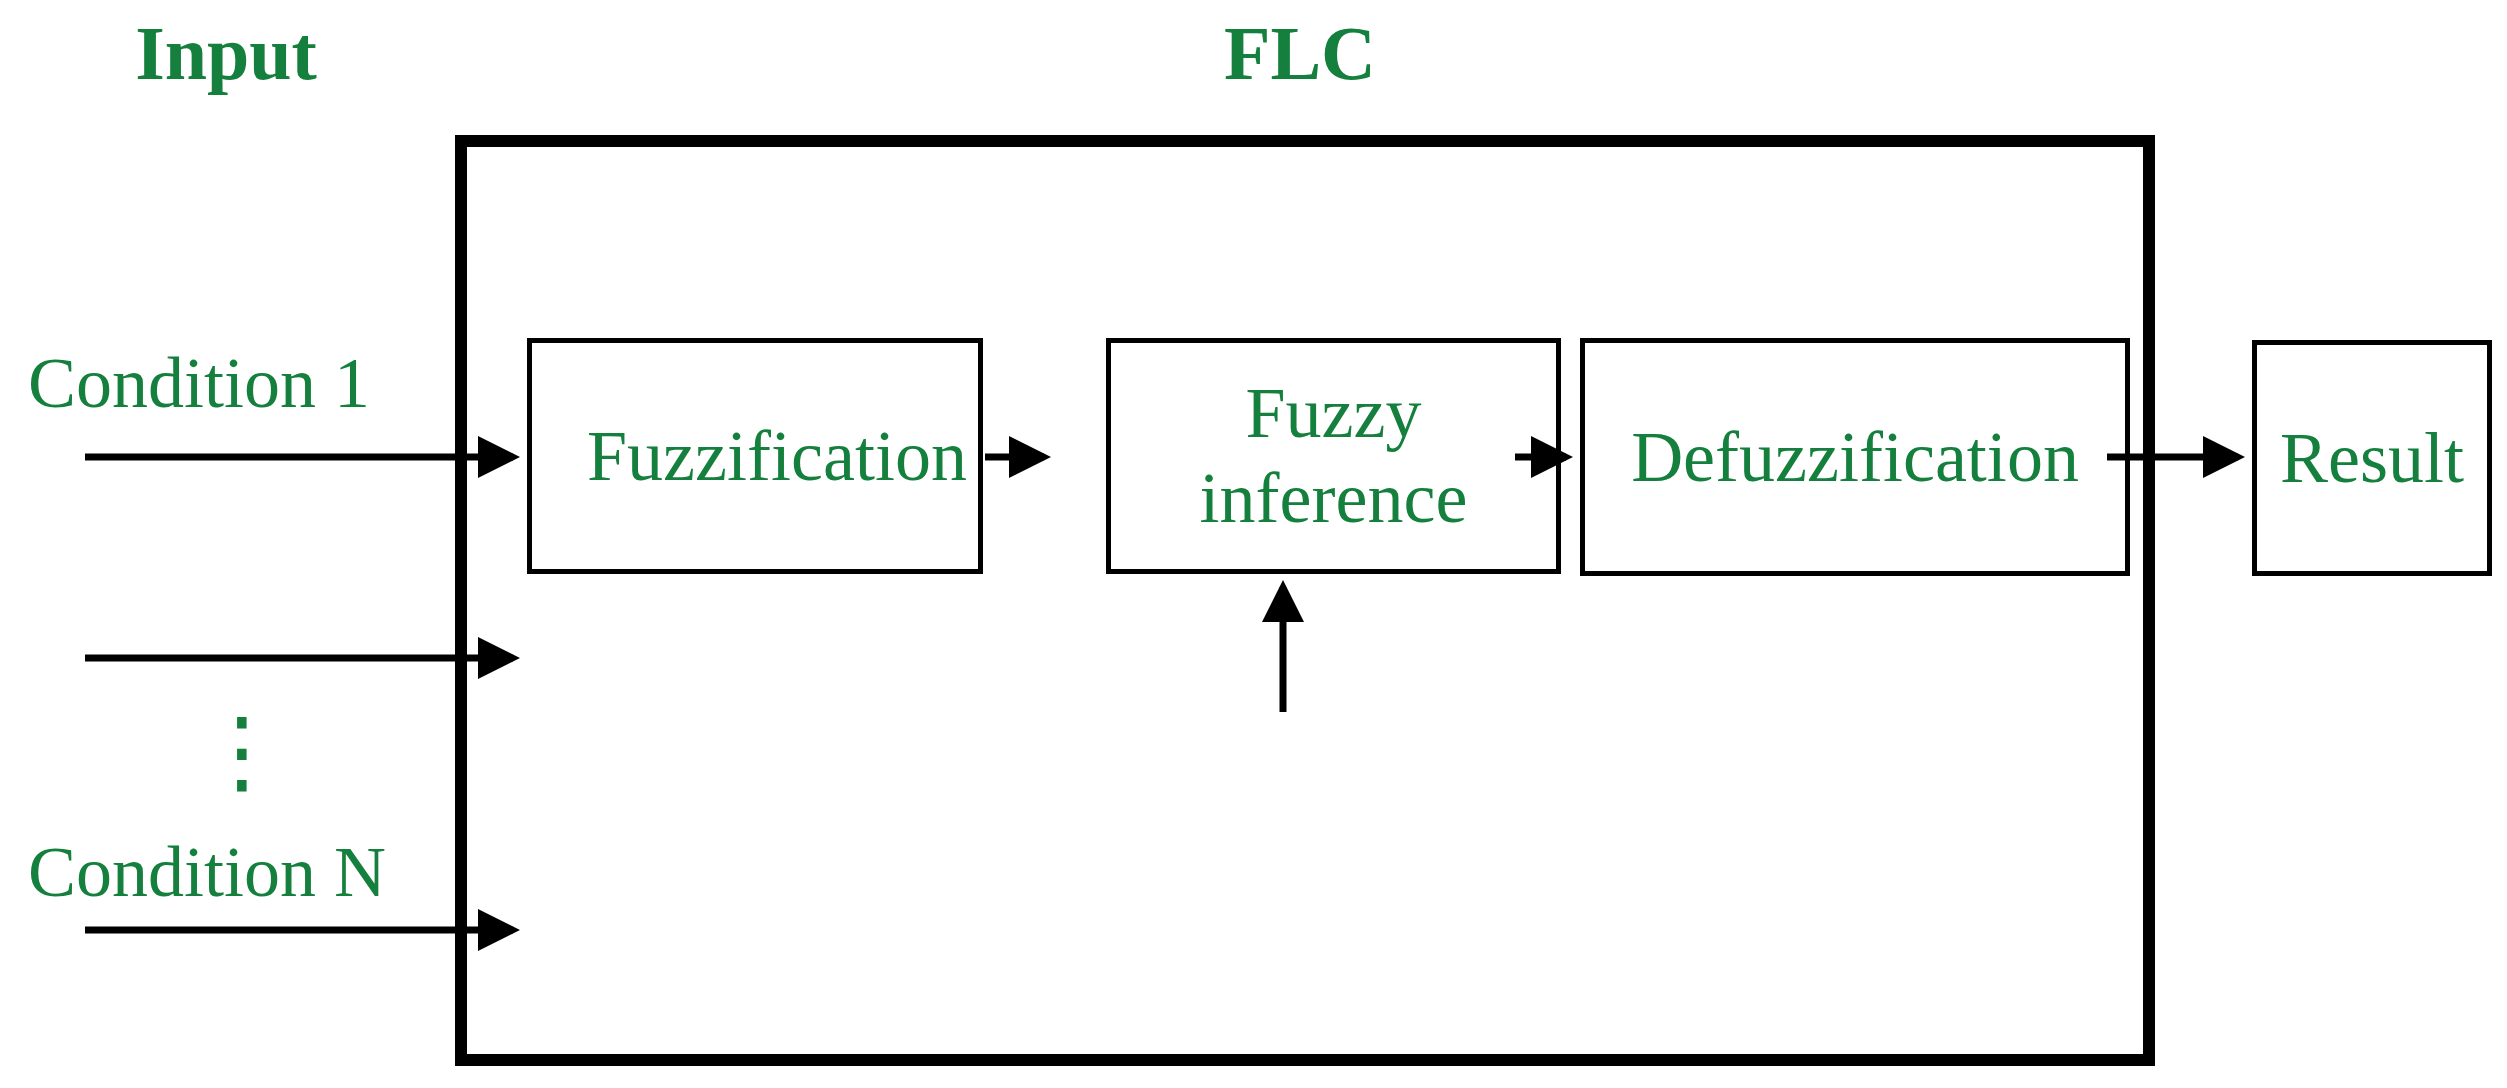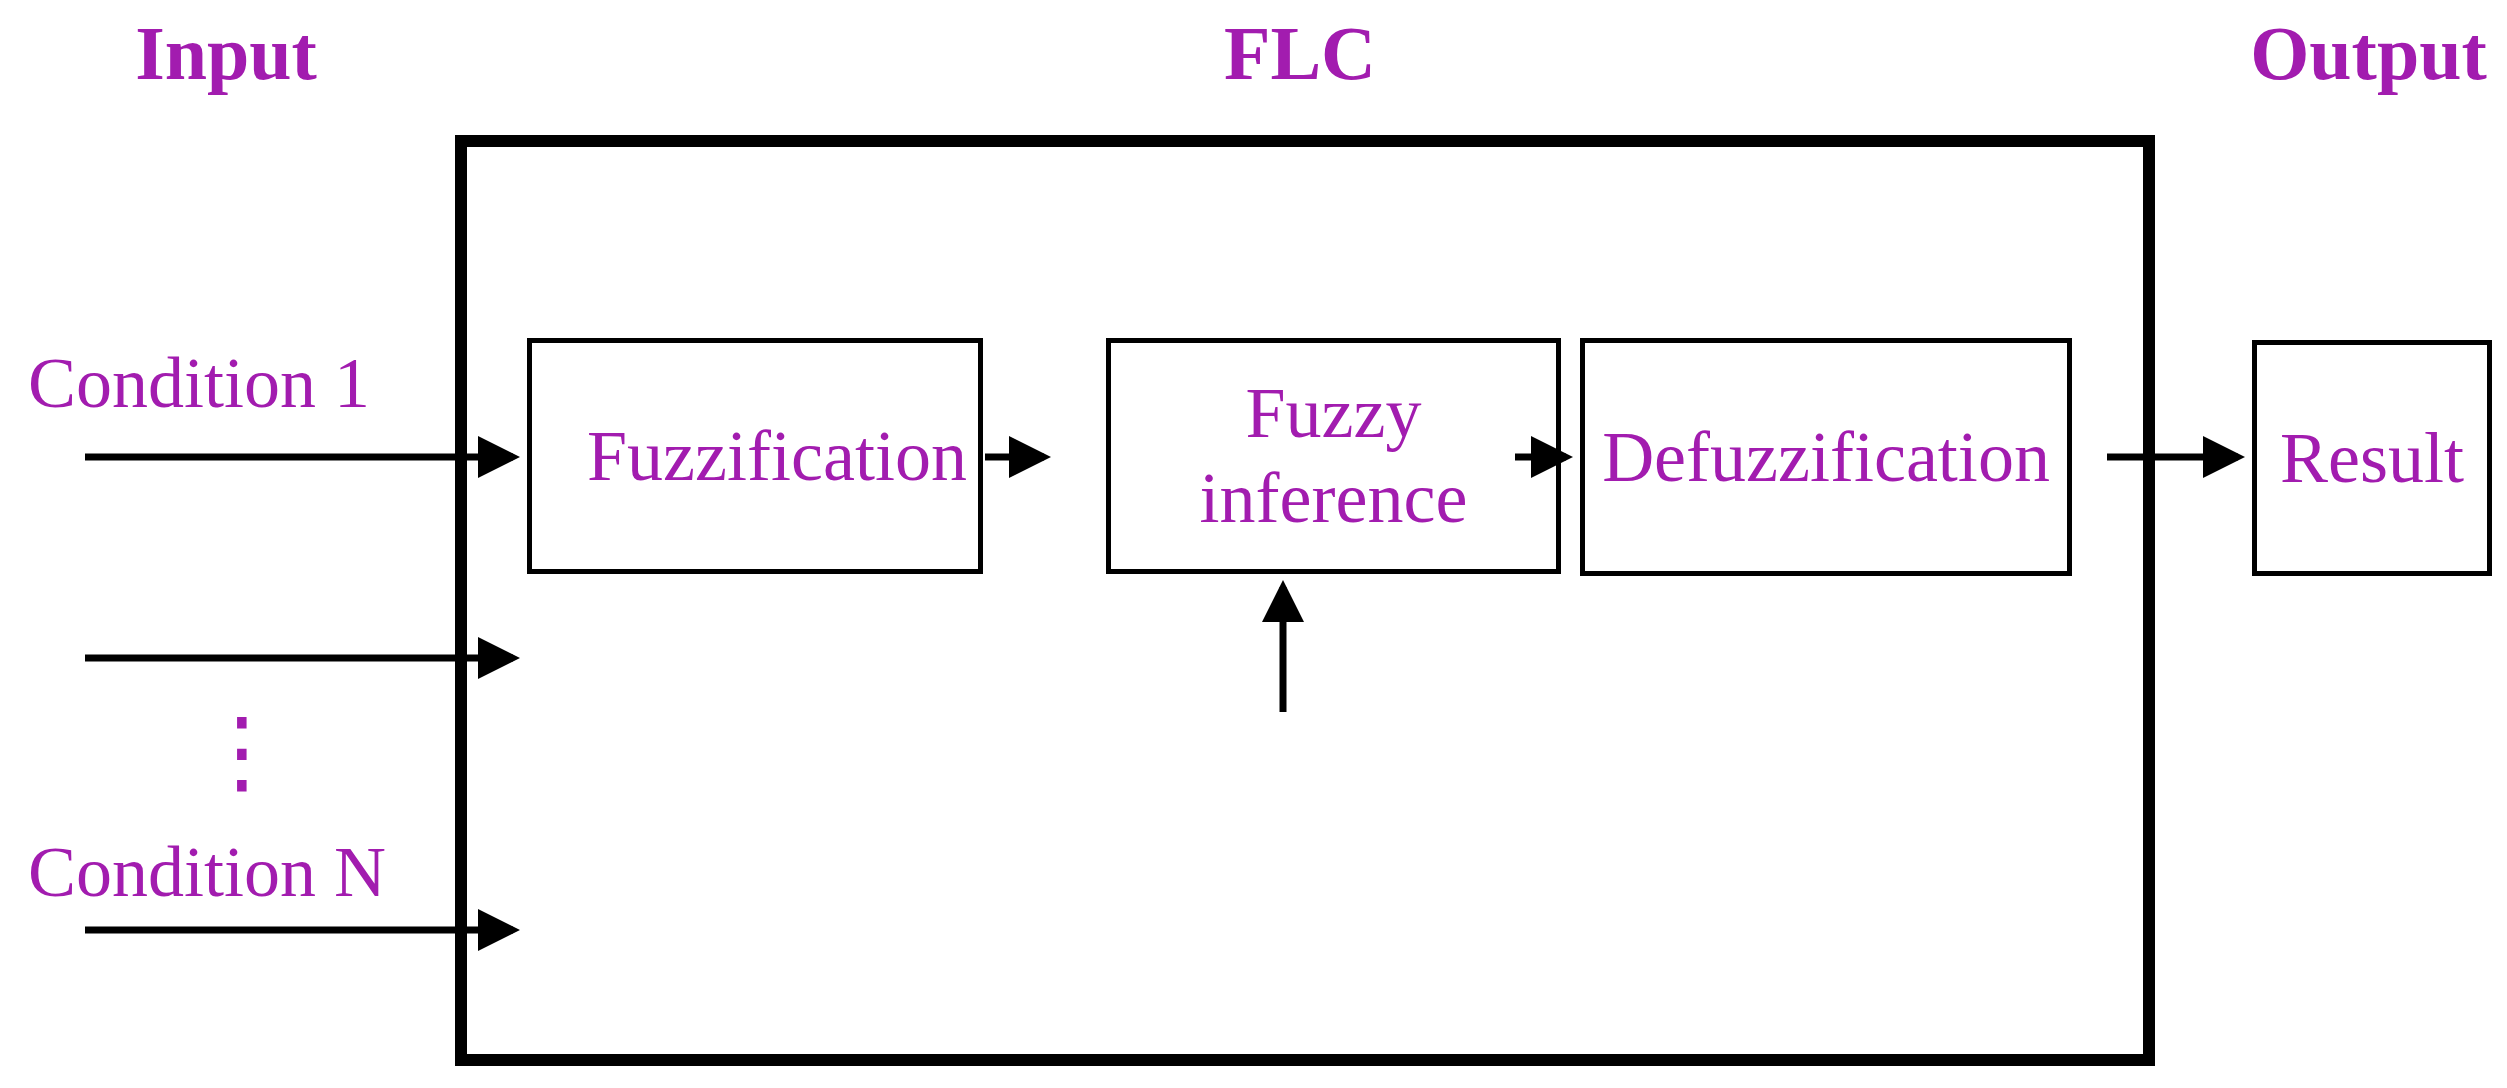"Input" .canvas { color: #a21caf -> #15803d }
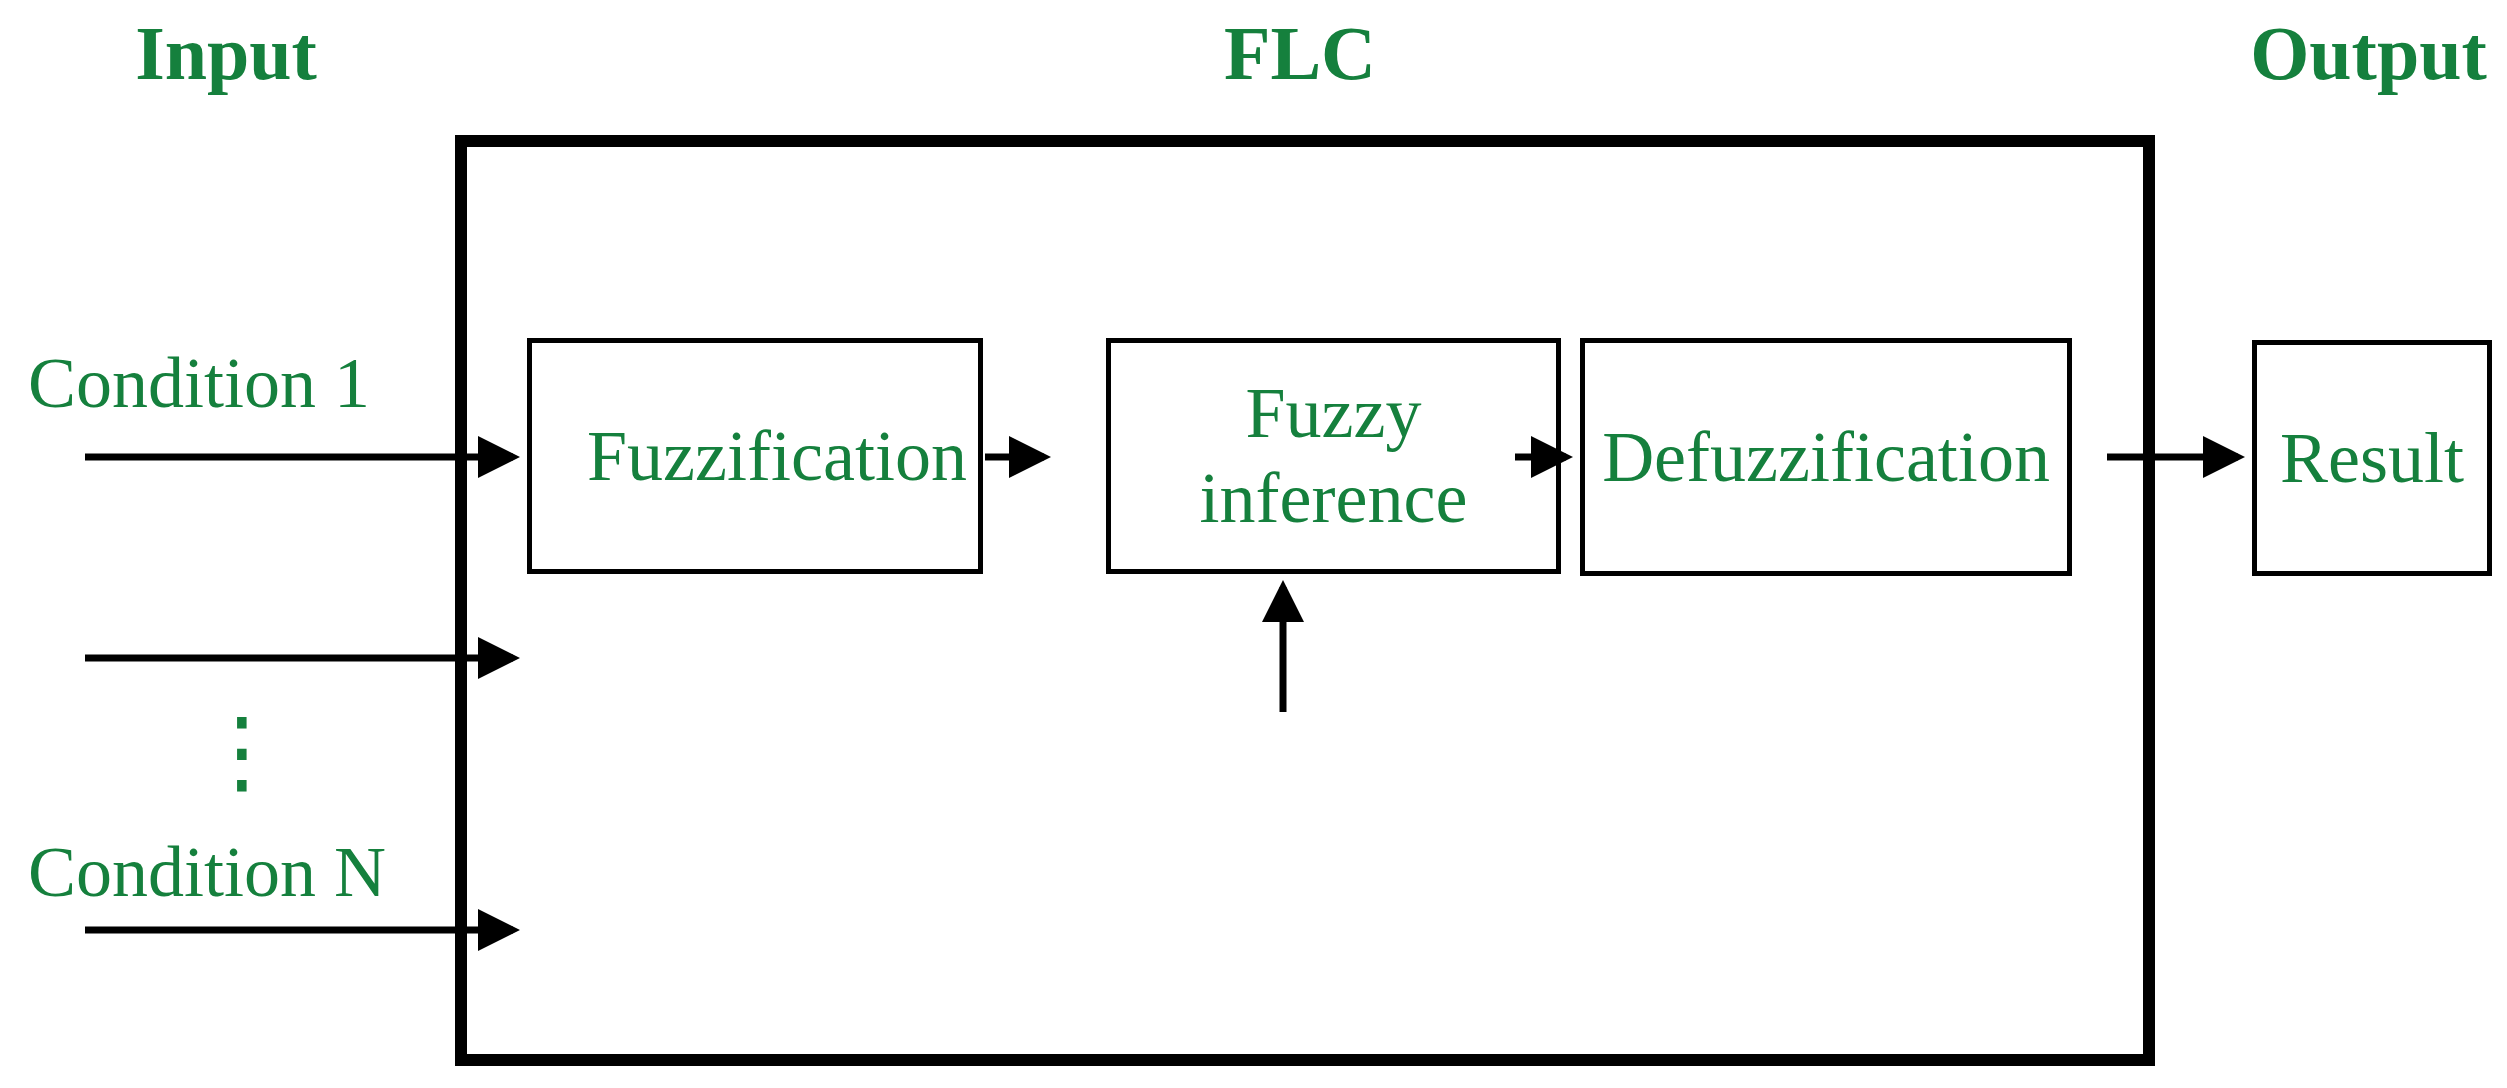"Output" div.hdr { html: <div>Output</div> -> none }
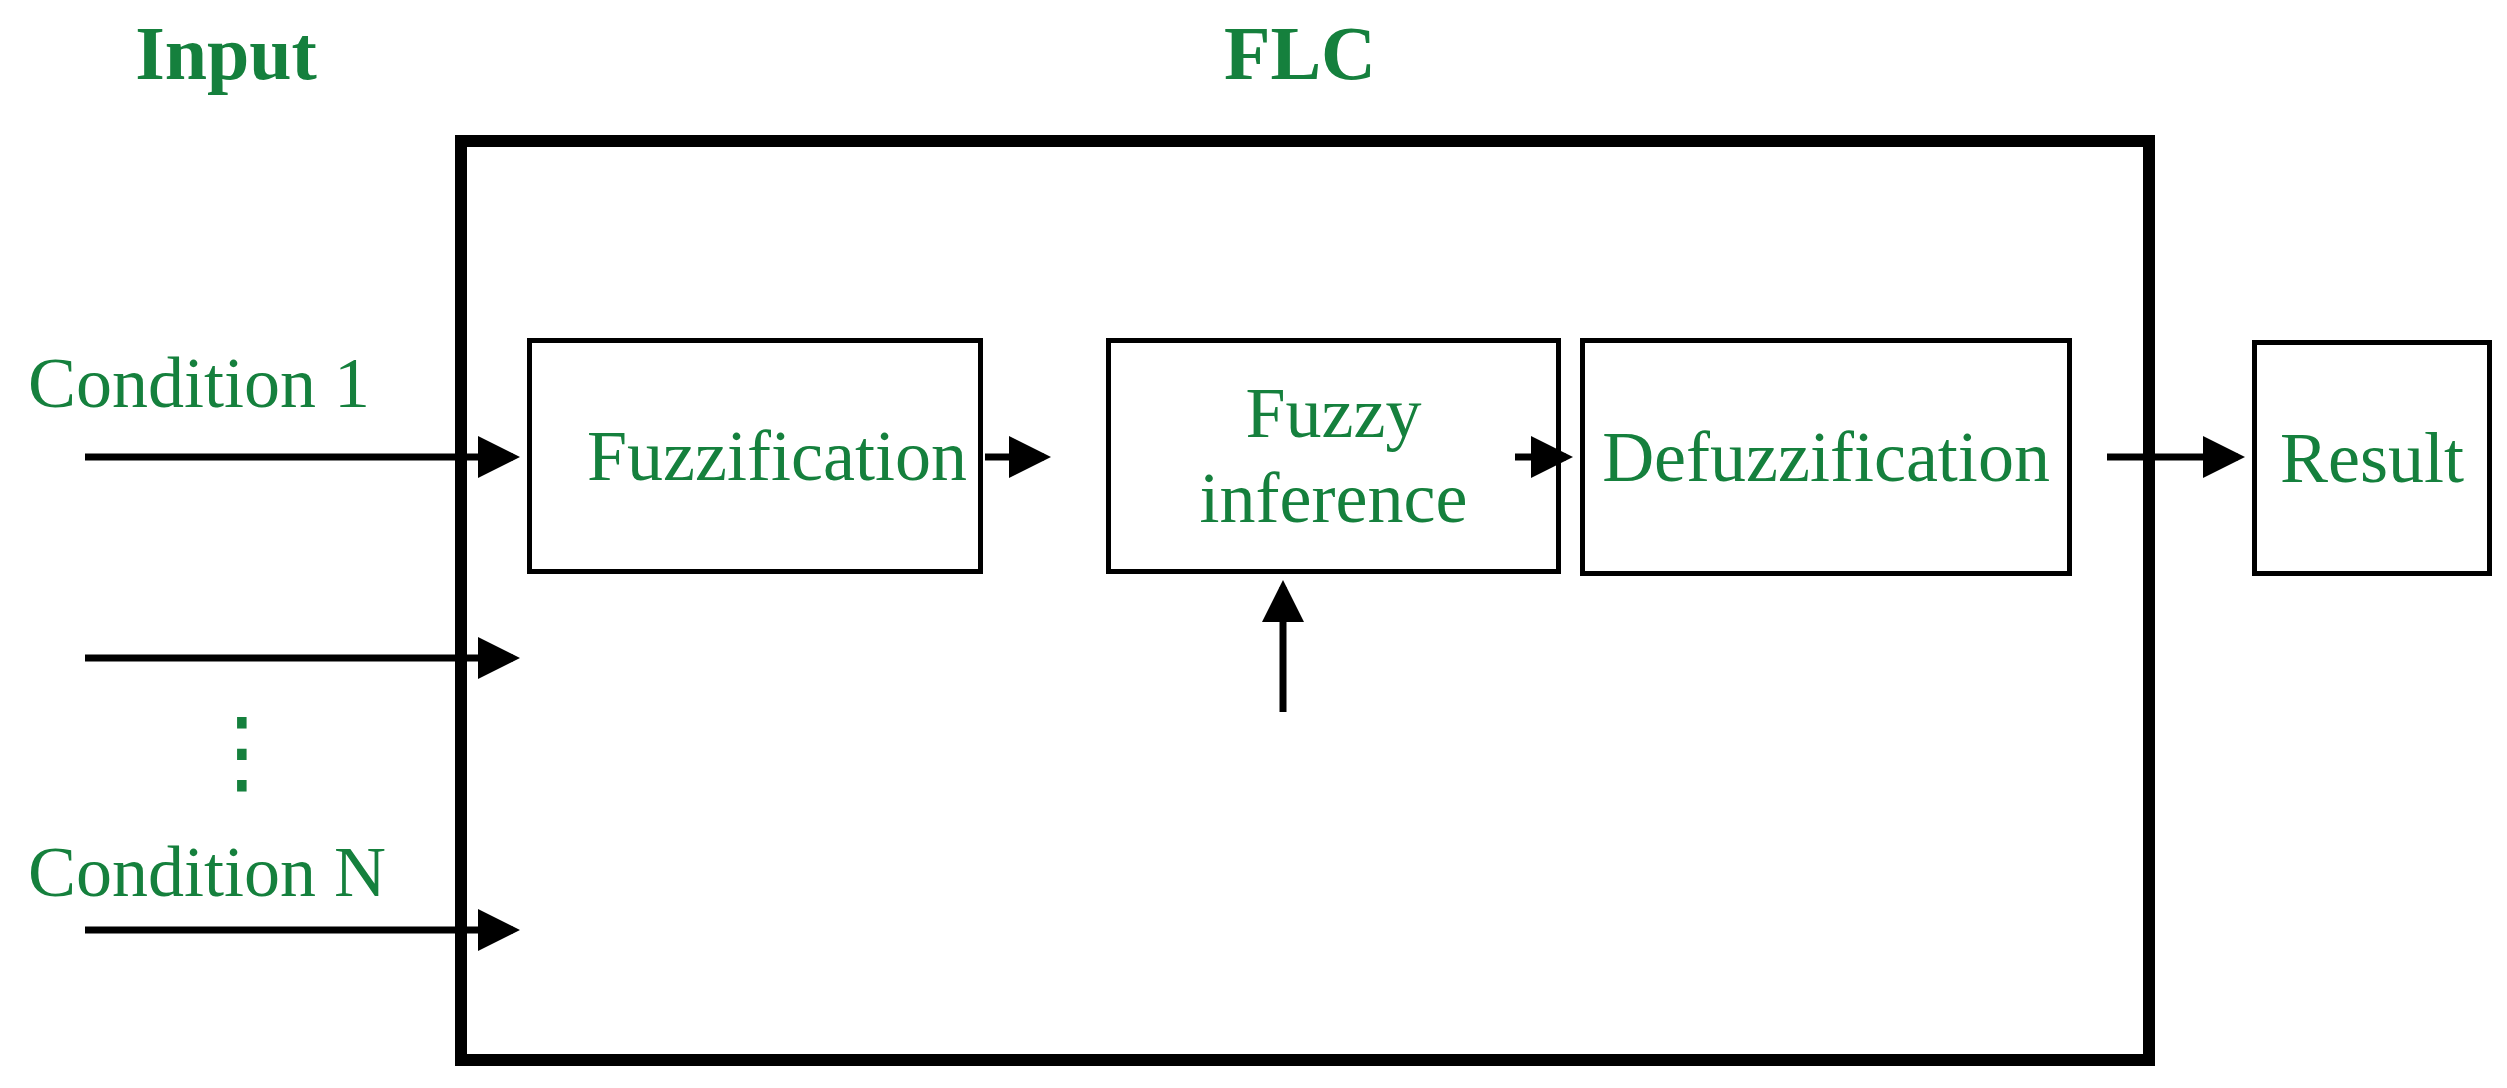"Defuzzification" #defuzzification-box { width: 492px -> 550px }
